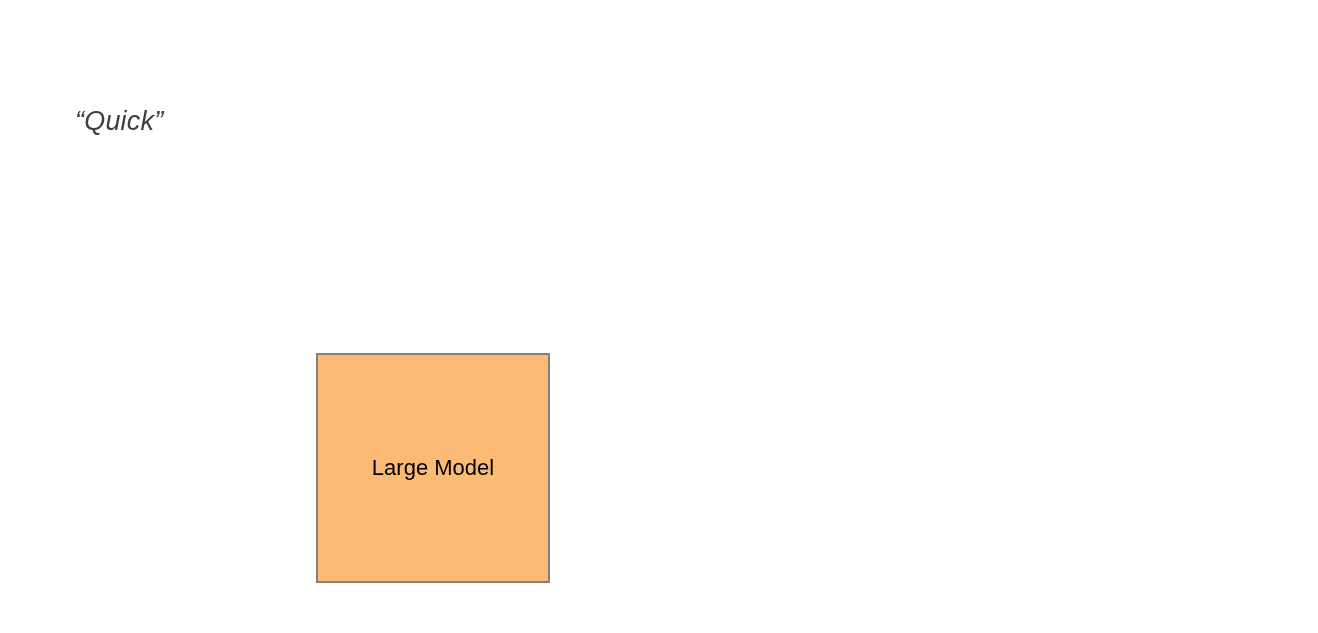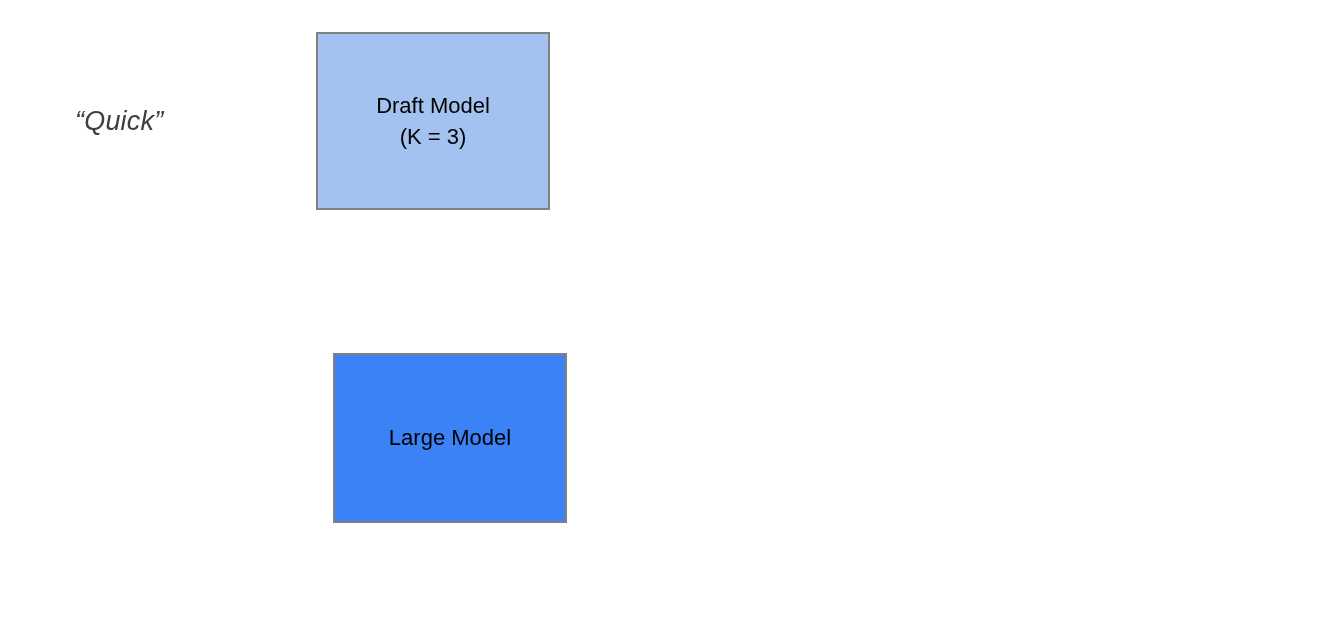"Draft Model" div.node-box { html: <div> <span>Draft Model</span> <span>(K = 3)</span> </div> -> none }
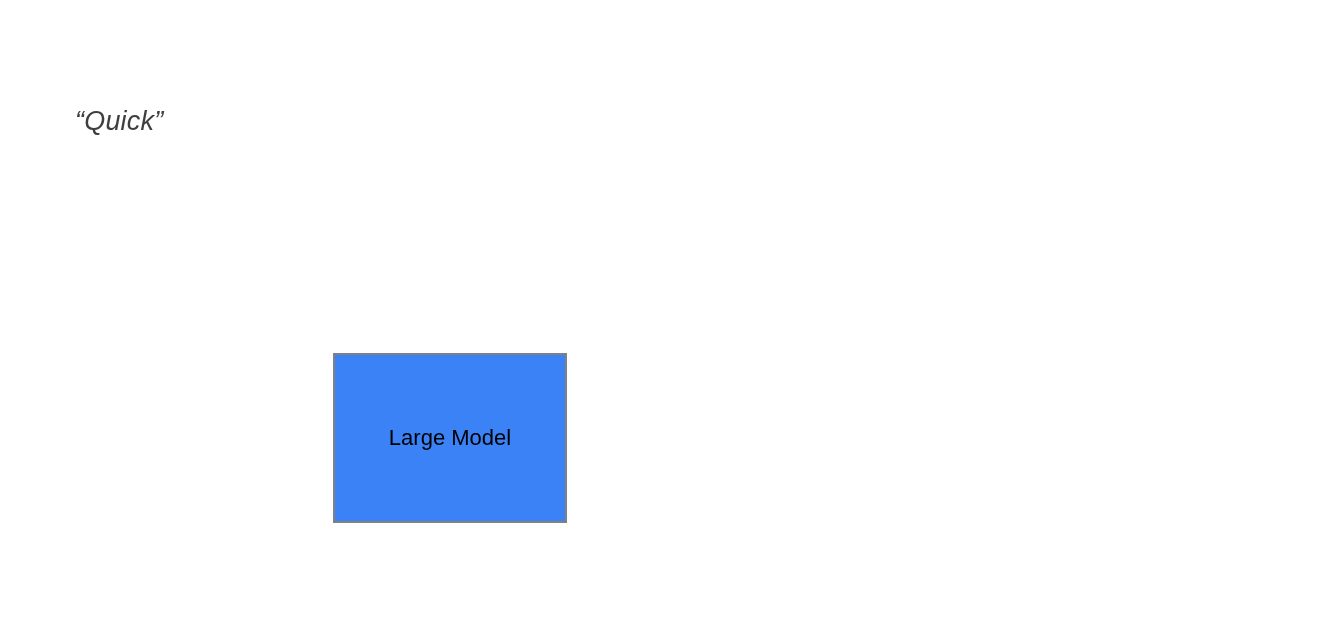"Large Model" #large-model-box { background: #3b82f6 -> #fdba74; height: 170px -> 230px; margin-left: 17px -> none }
